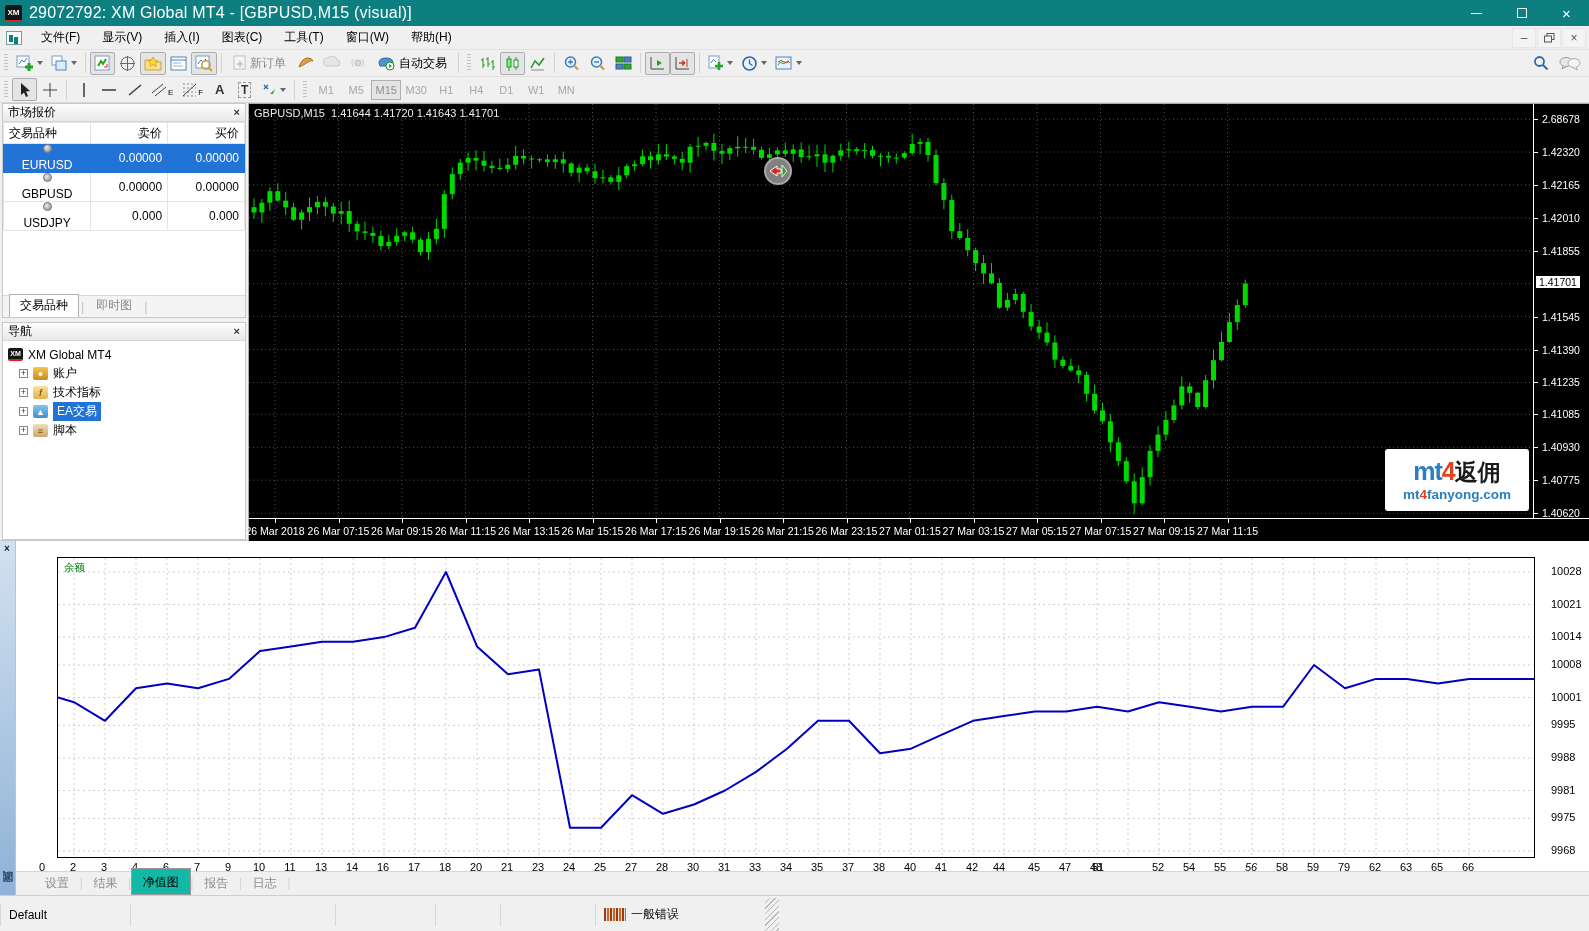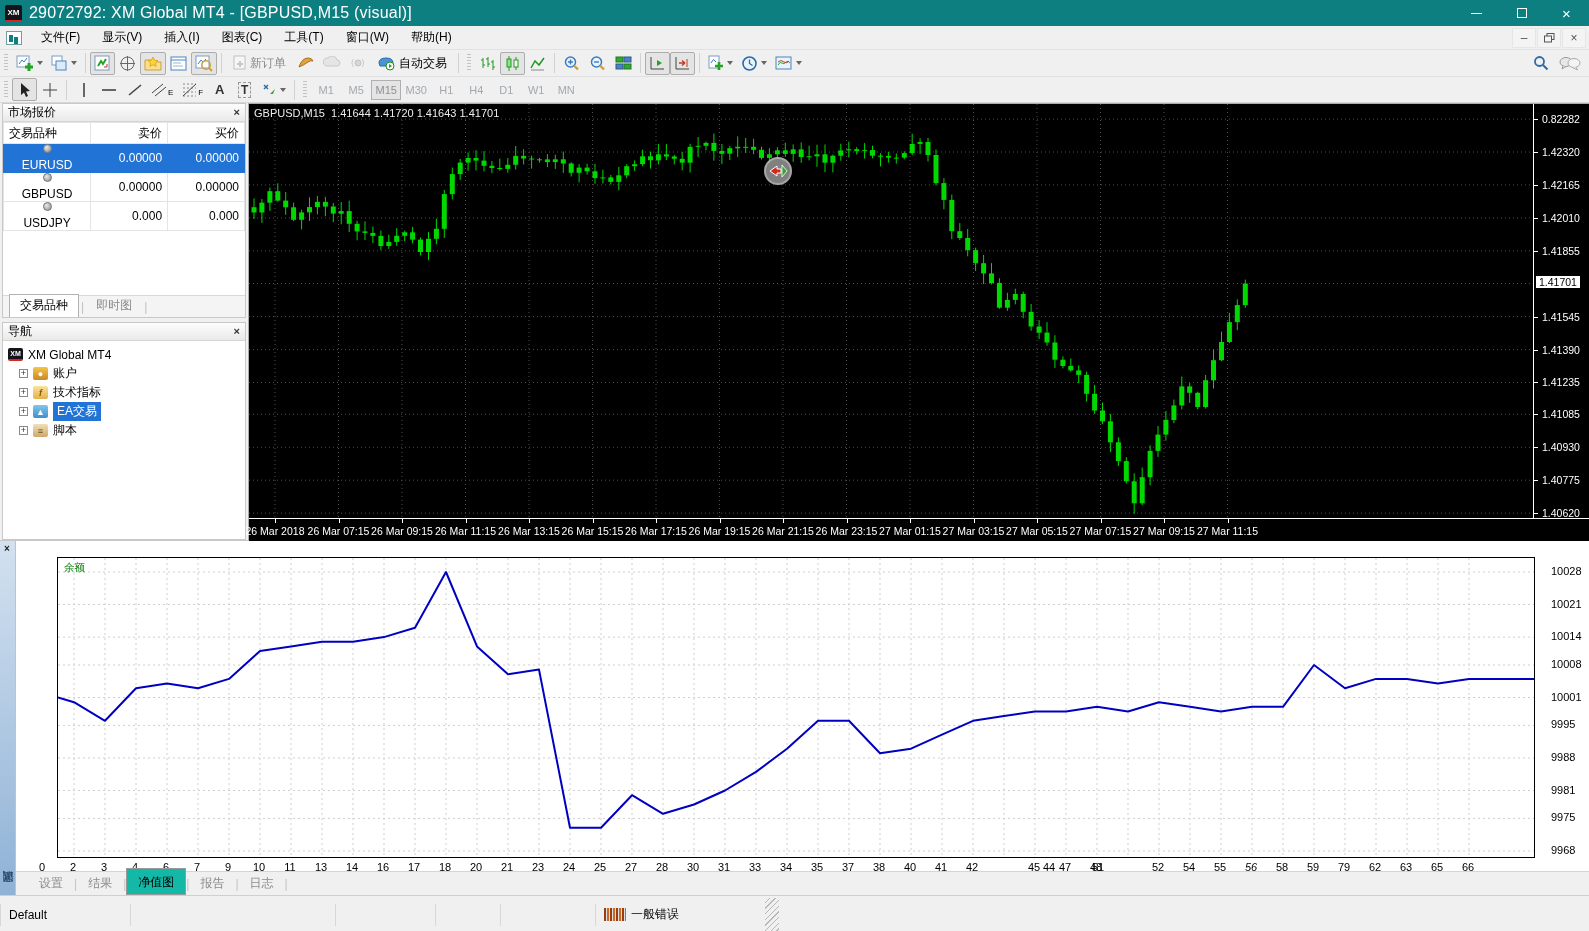"0.82282" span.plabel { text: 0.82282 -> 2.68678 }
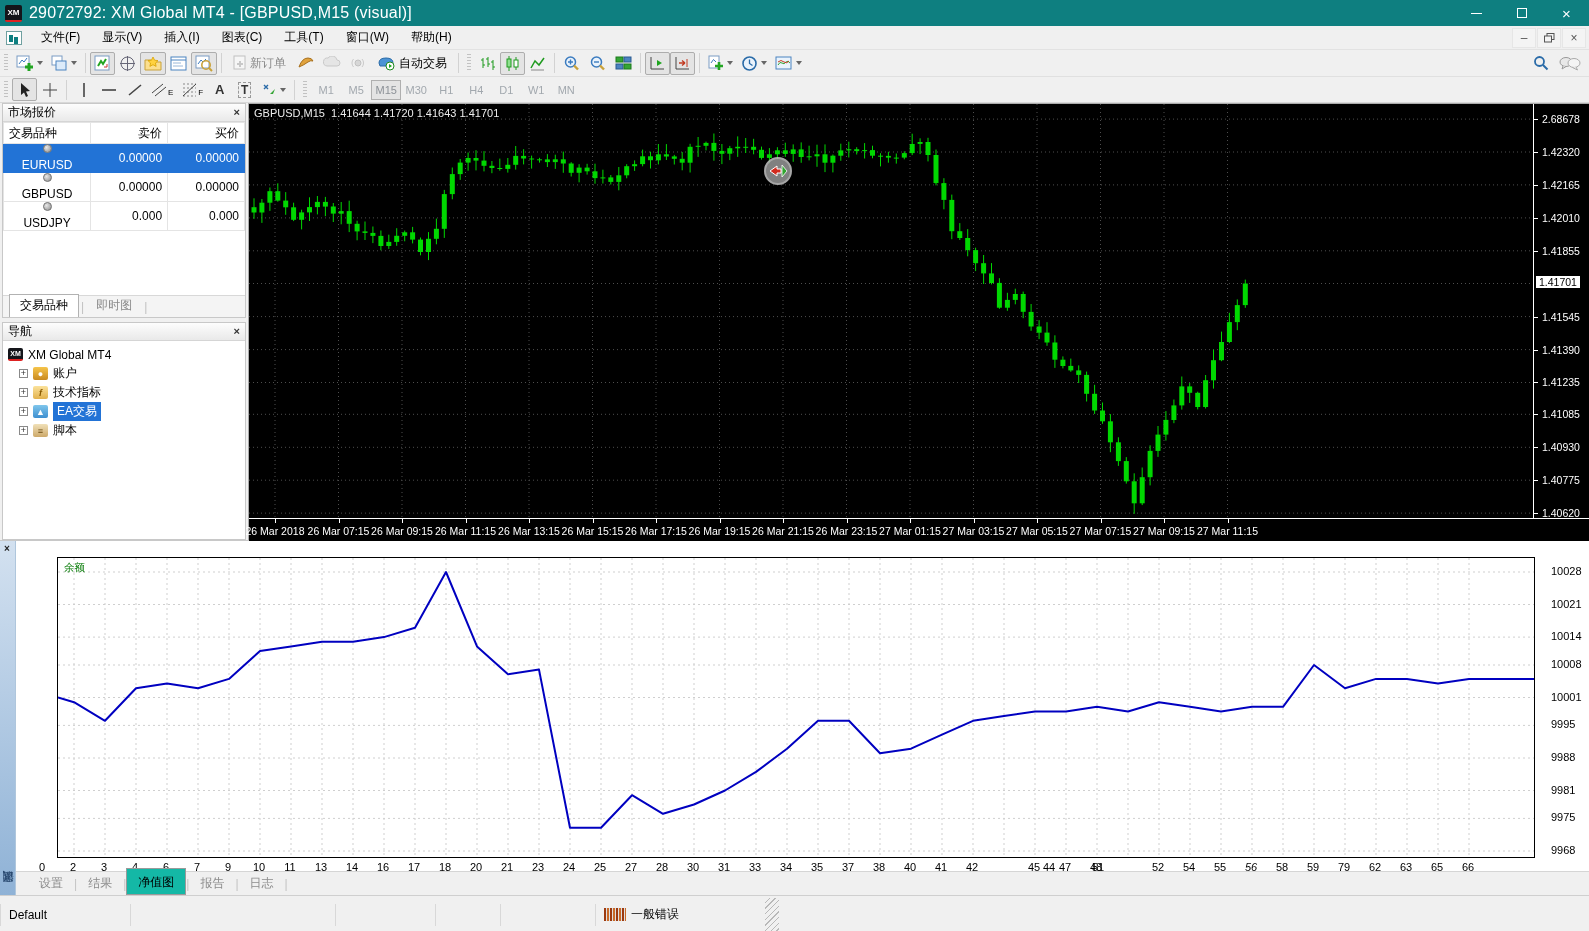"mt4返佣" div.watermark { html: none -> <div> <div><span>mt</span><span>4</span><span>返佣</span></div> <div><span>mt</span><span>4</span><span>fanyong.com</span></div> </div> }
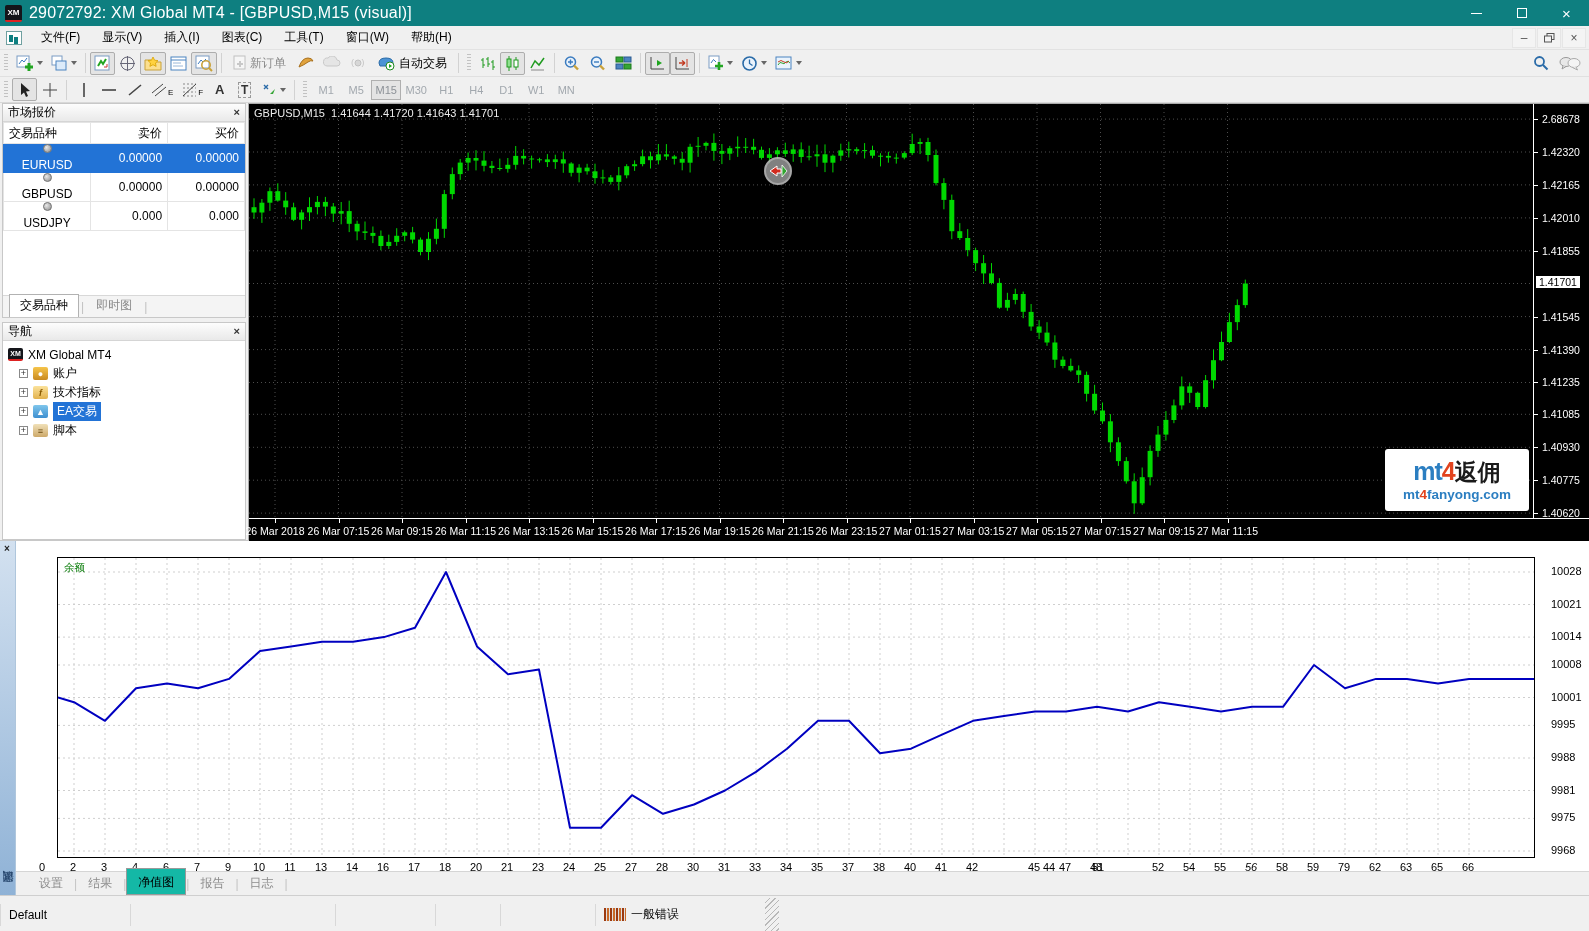"44" span { left: 1033px -> 983px }
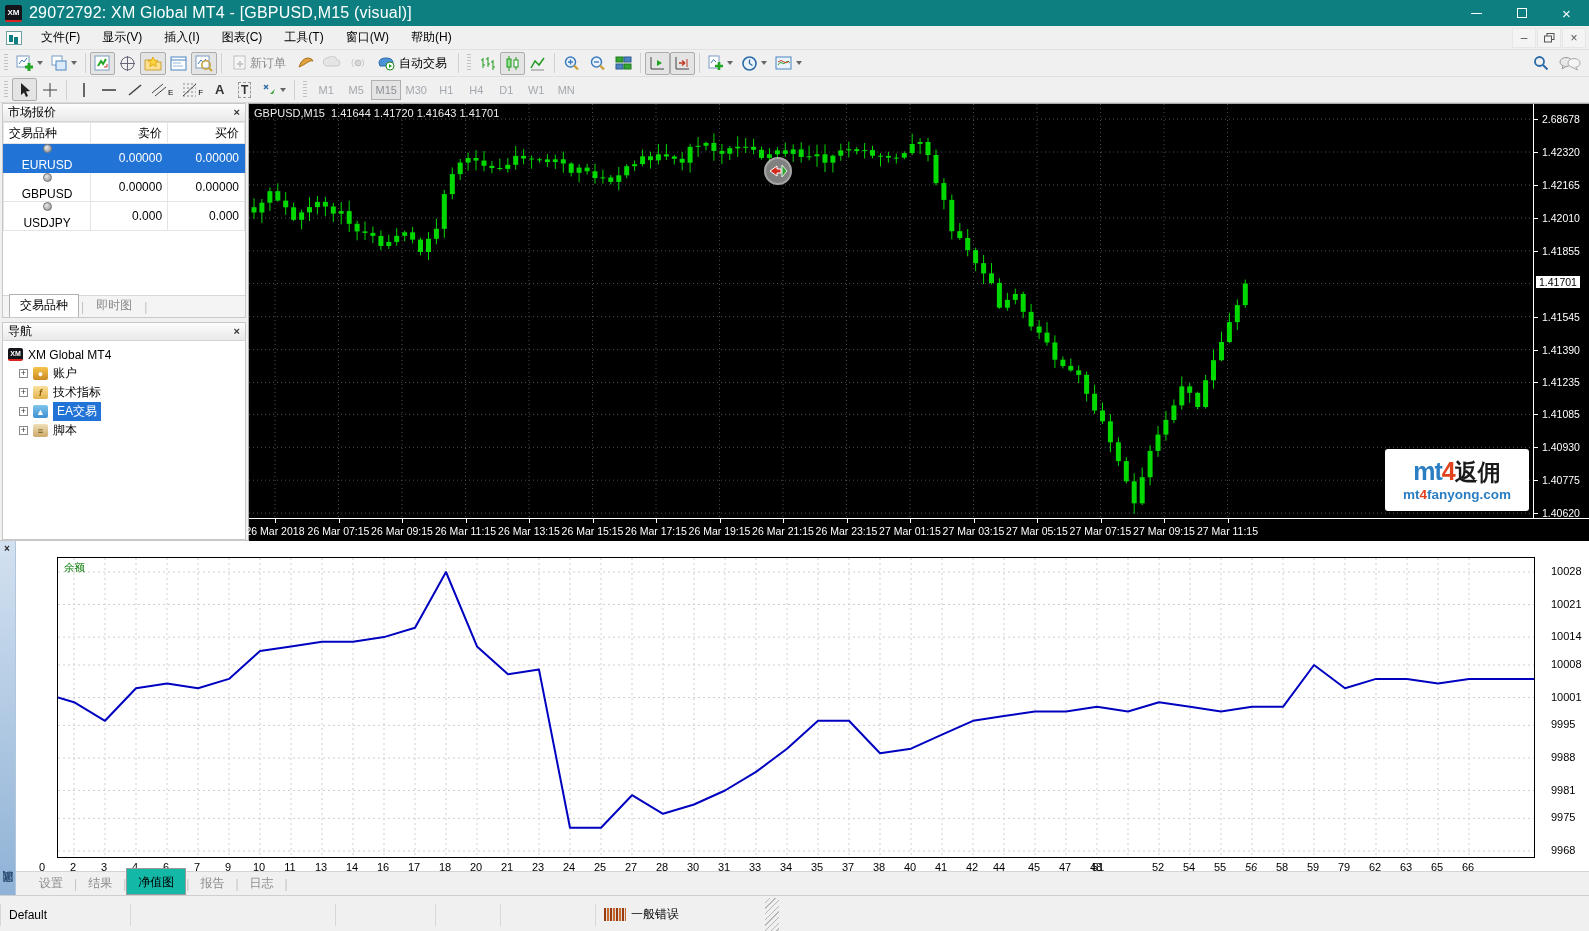"设置" .tester-tabs { font-family: none -> Liberation Serif, serif; padding-left: 12px -> 18px }
